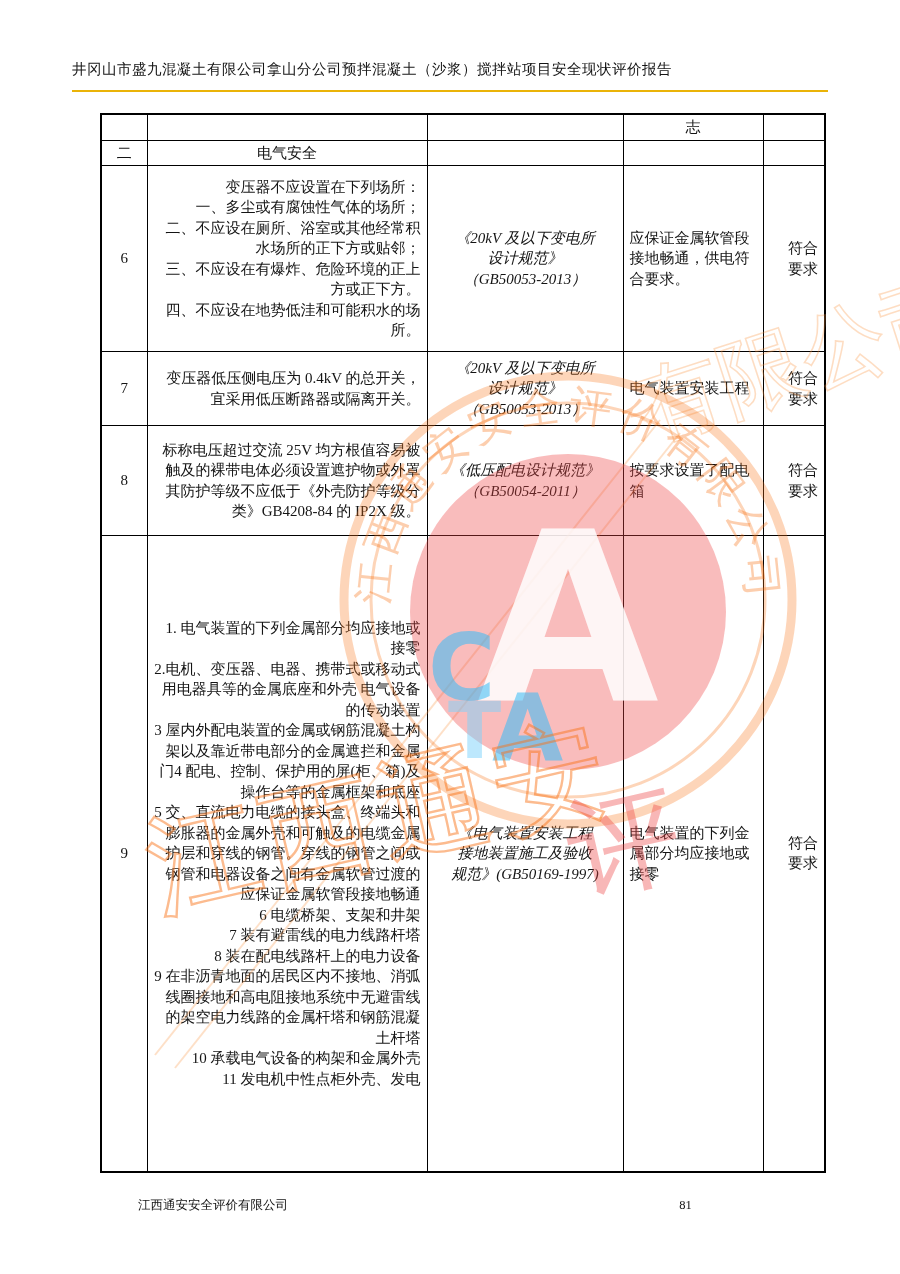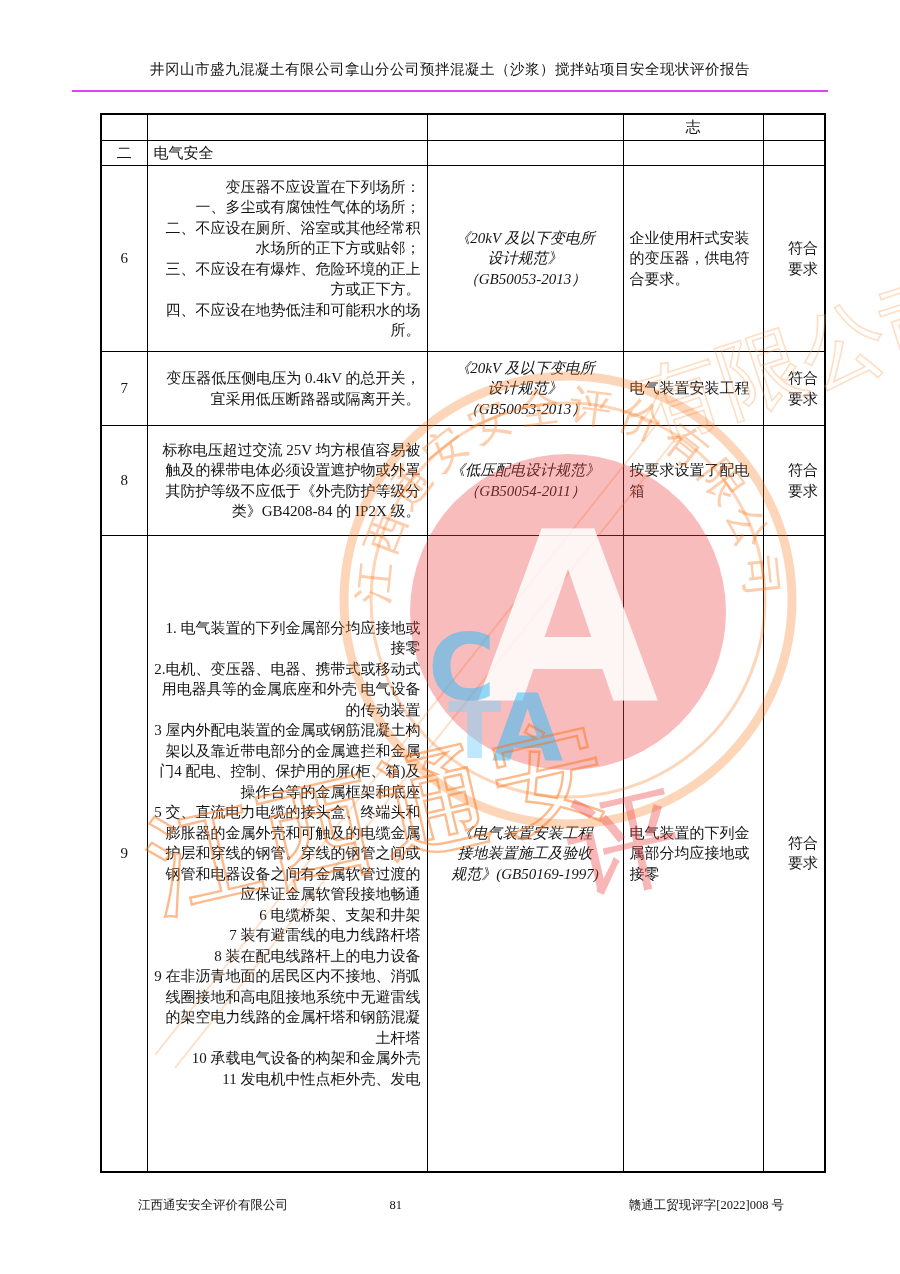"井冈山市盛九混凝土有限公司拿山分公司预拌混凝土（沙浆）搅拌站项目安全现状评价报告" .header { border-bottom: 2px solid #d946ef -> 2px solid #eab308; text-align: center -> left }
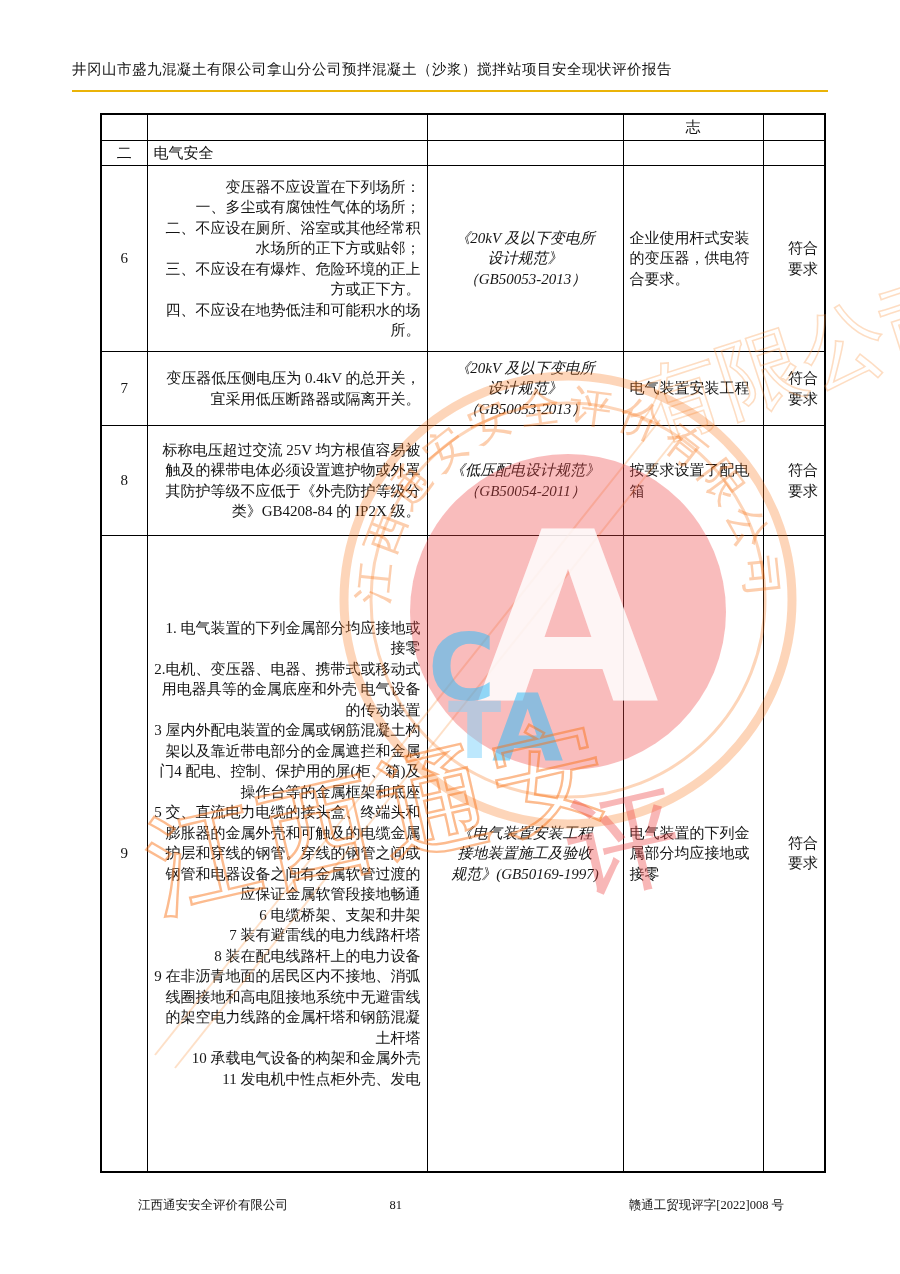"电气安全" td.c-content { text-align: left -> center }
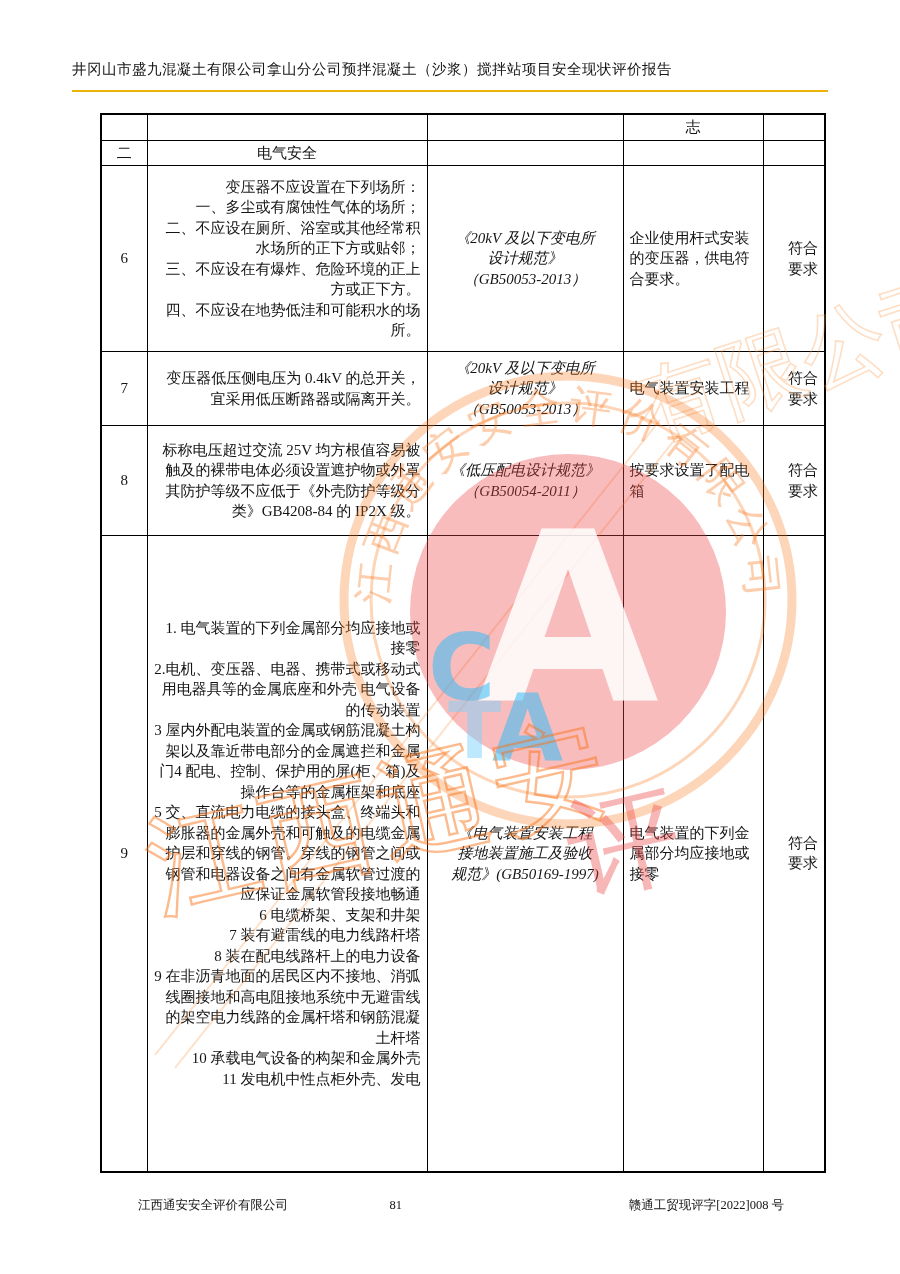"企业使用杆式安装的变压器，供电符合要求。" td.c-eval { text: 企业使用杆式安装的变压器 -> 应保证金属软管段接地畅通 }
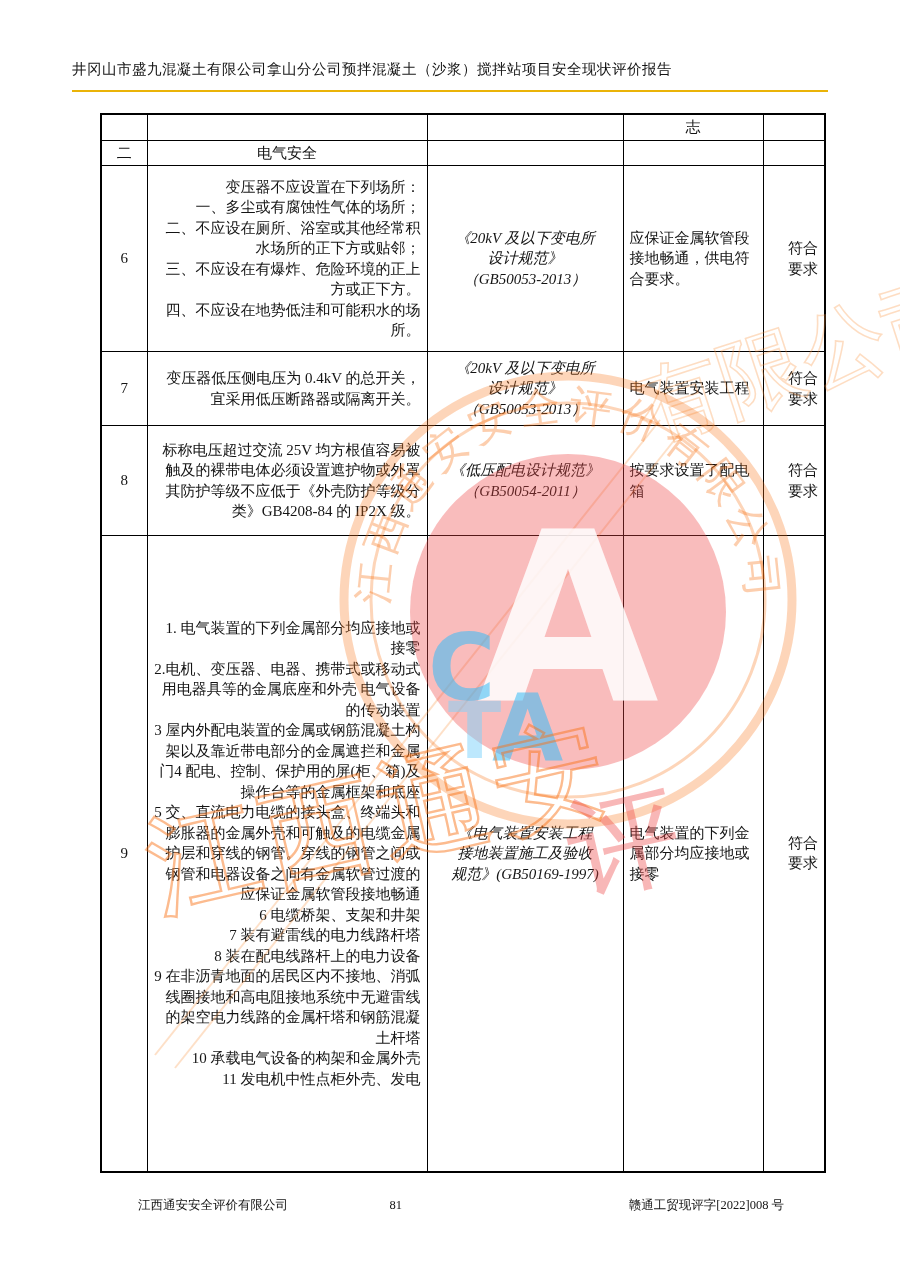"赣通工贸现评字[2022]008 号" span.f-right { html: <span>赣通工贸现评字[2022]008 号</span> -> none }
